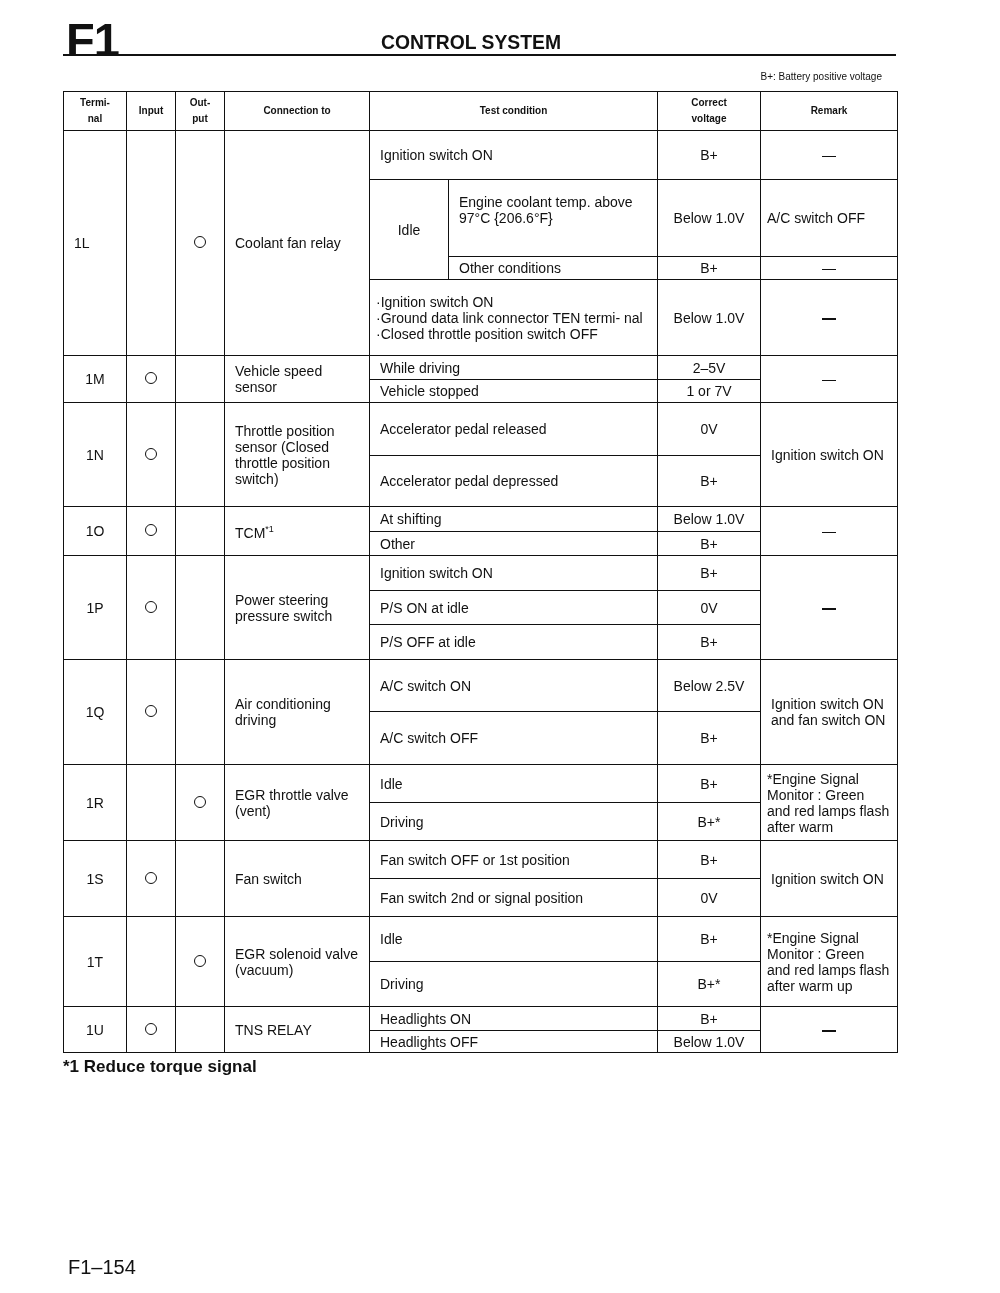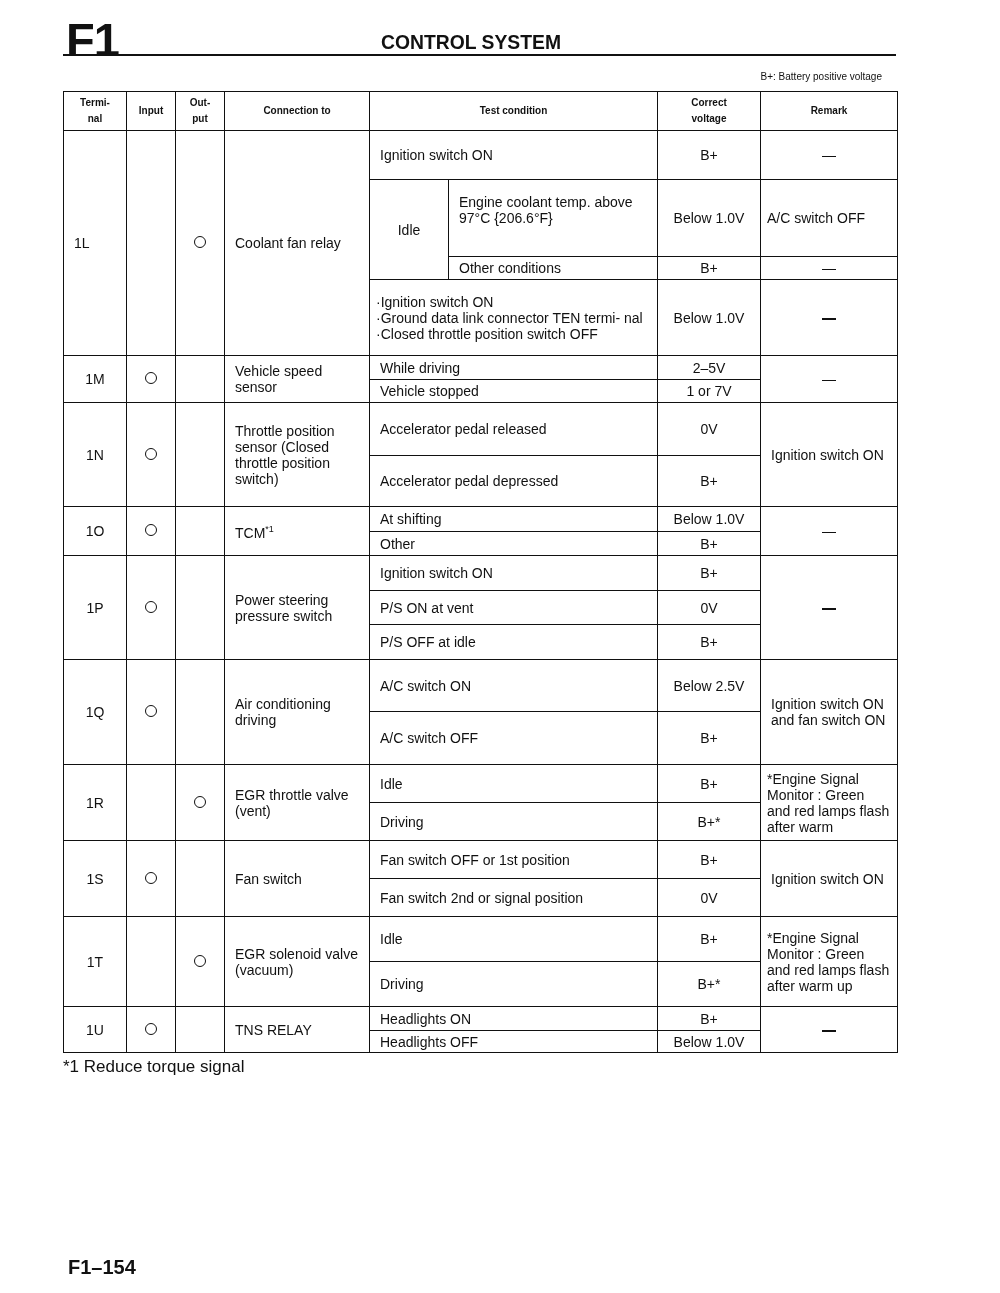"P/S ON at vent" td { text: vent -> idle }
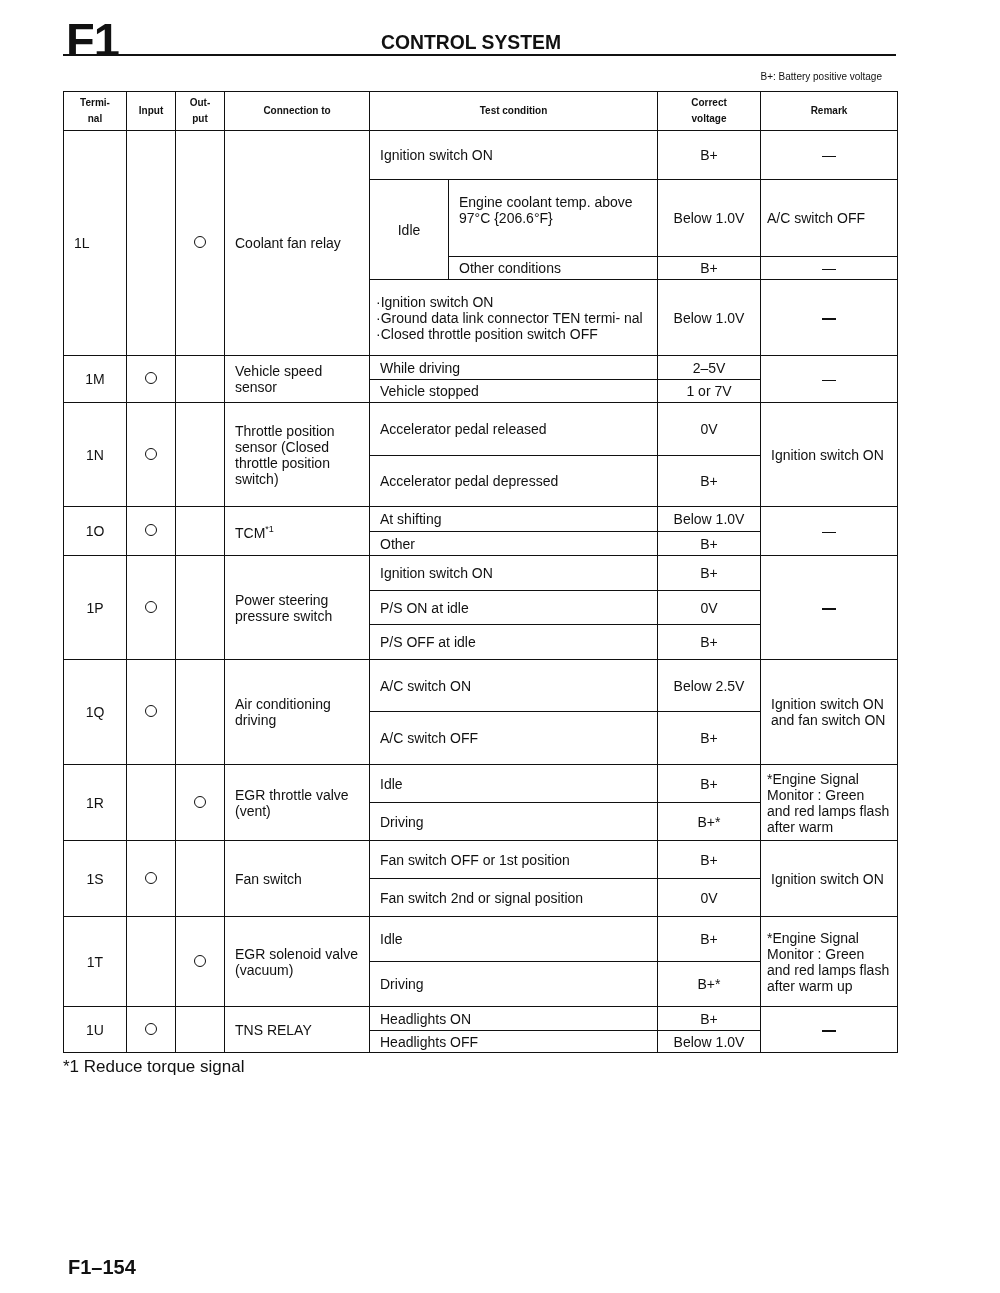"*1 Reduce torque signal" .footnote { font-weight: none -> bold }
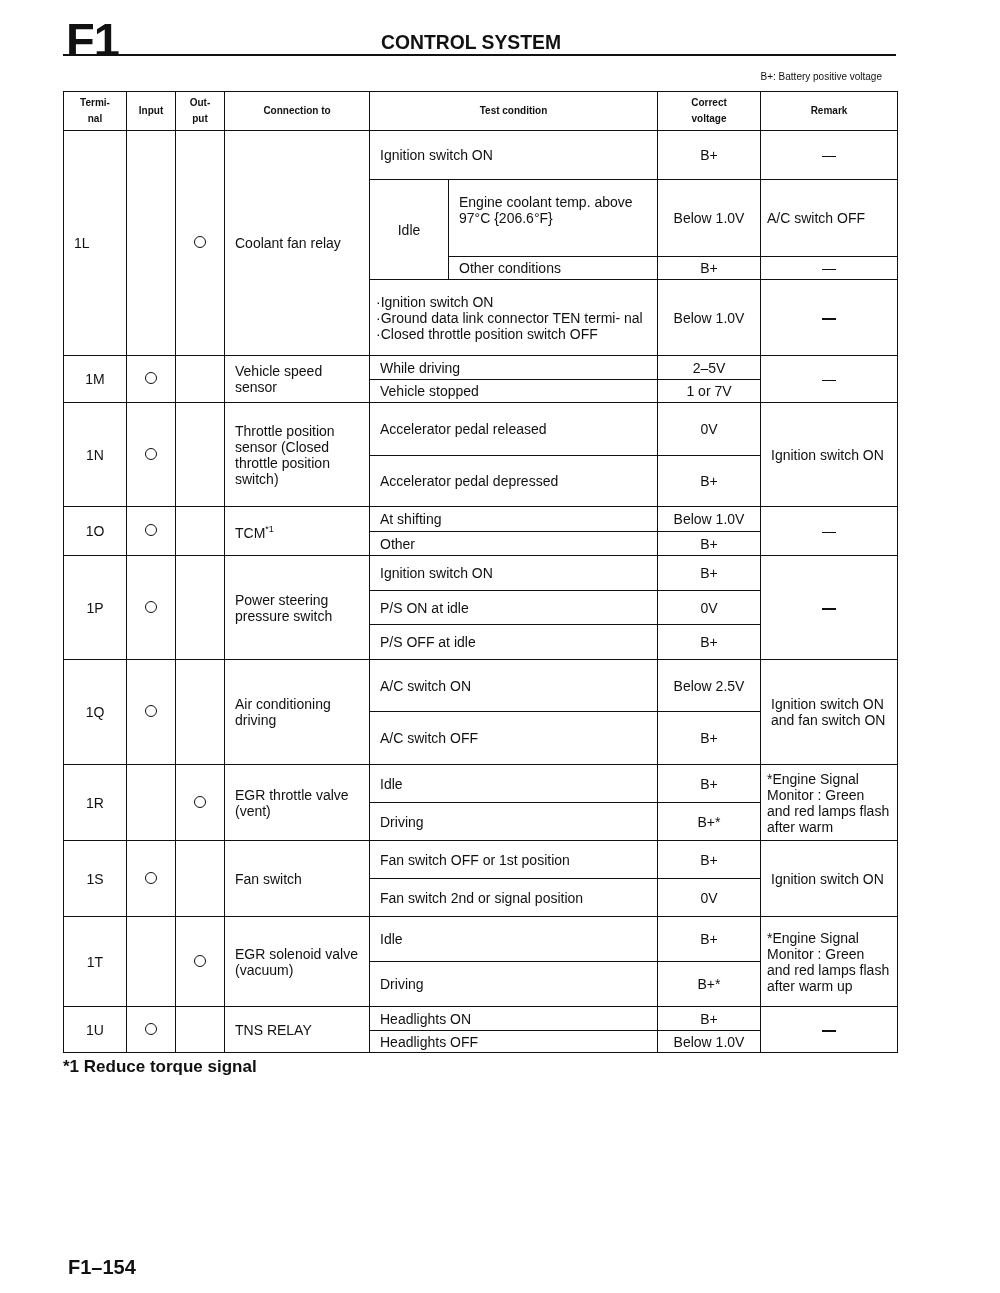"F1–154" .page-number { font-weight: bold -> normal }
